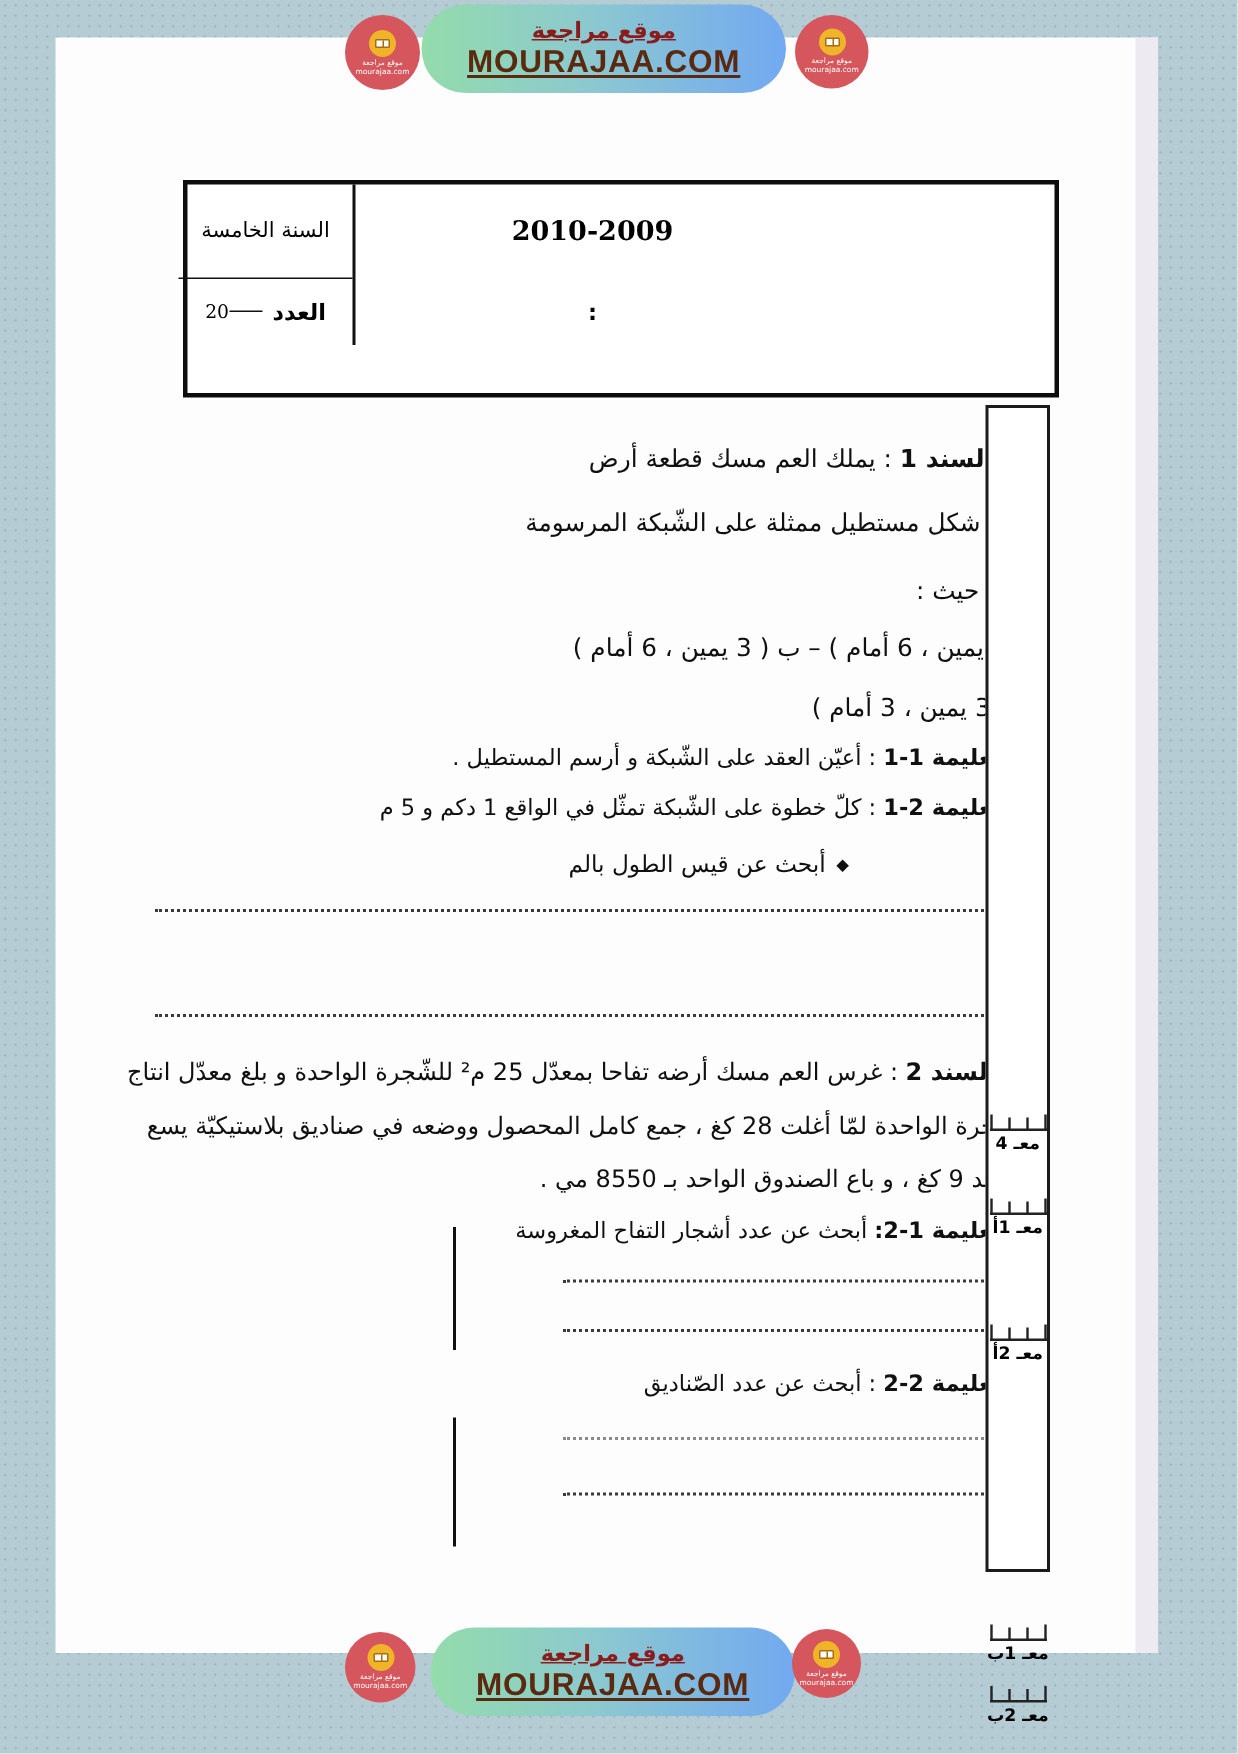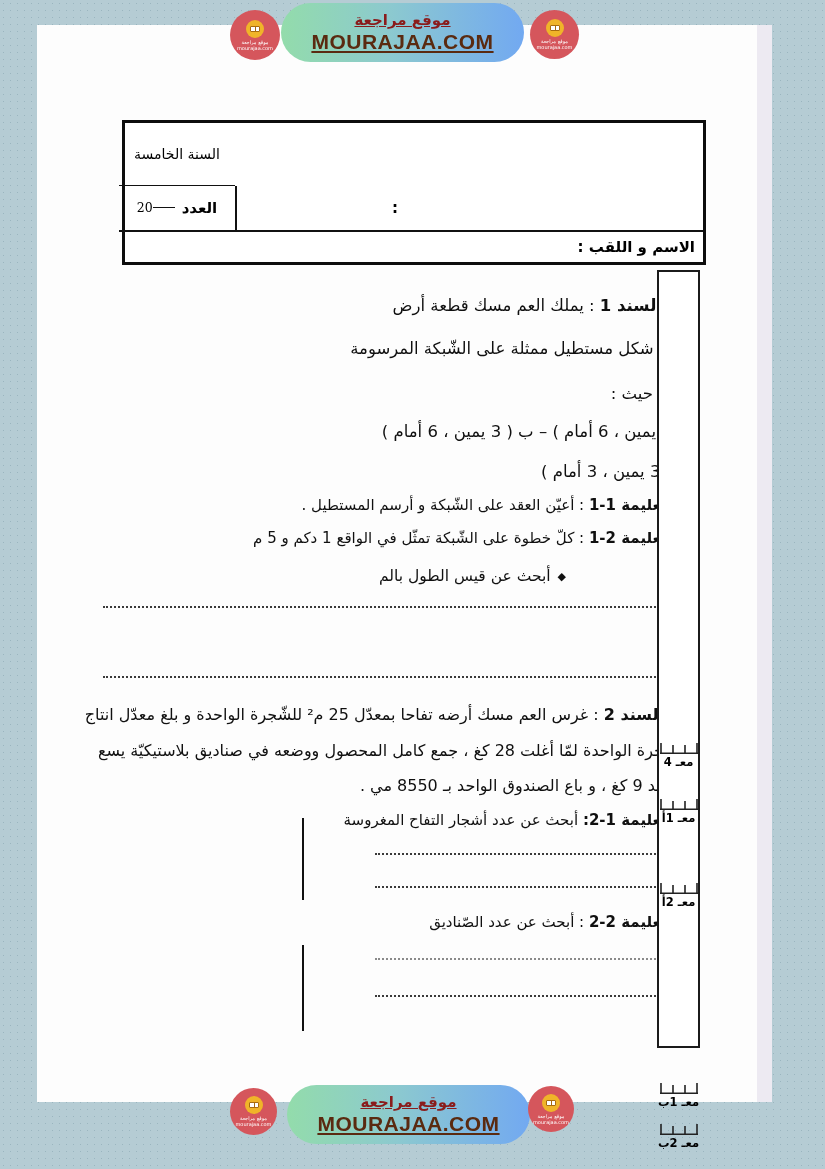"2010-2009" div.cell { html: none -> <div> <span>2010-2009</span> </div> }
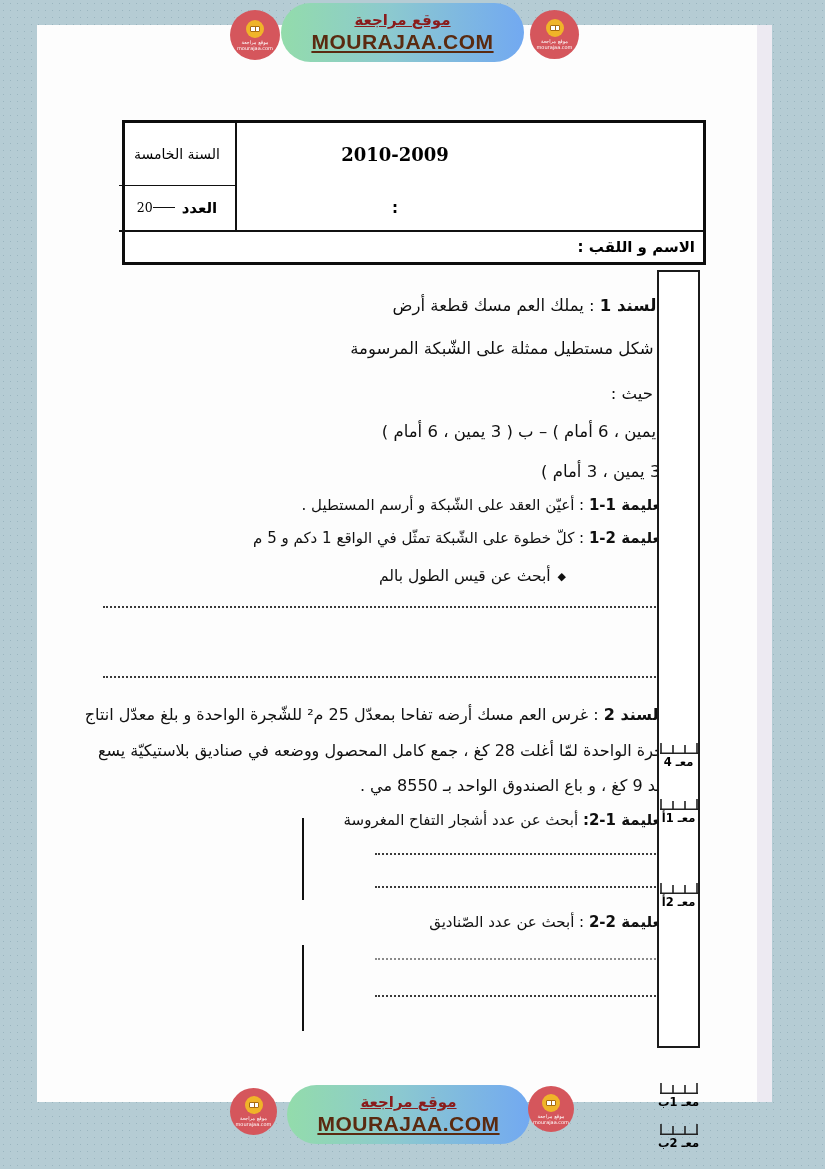"الاسم و اللقب :" div.cell { html: <div> <span>الاسم و اللقب :</span> </div> -> none }
